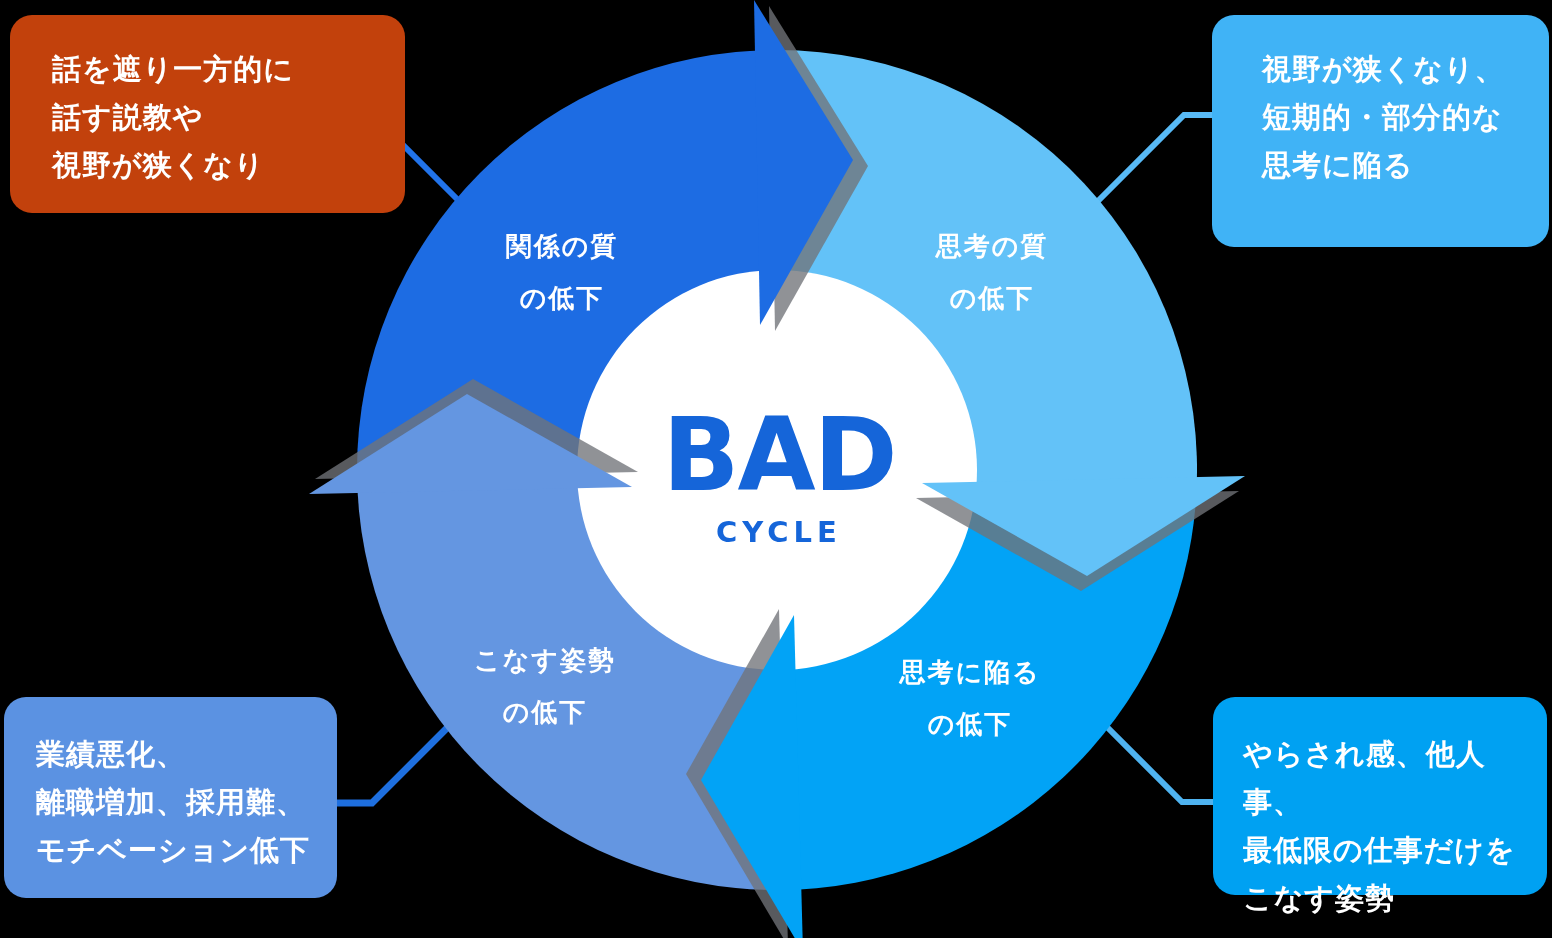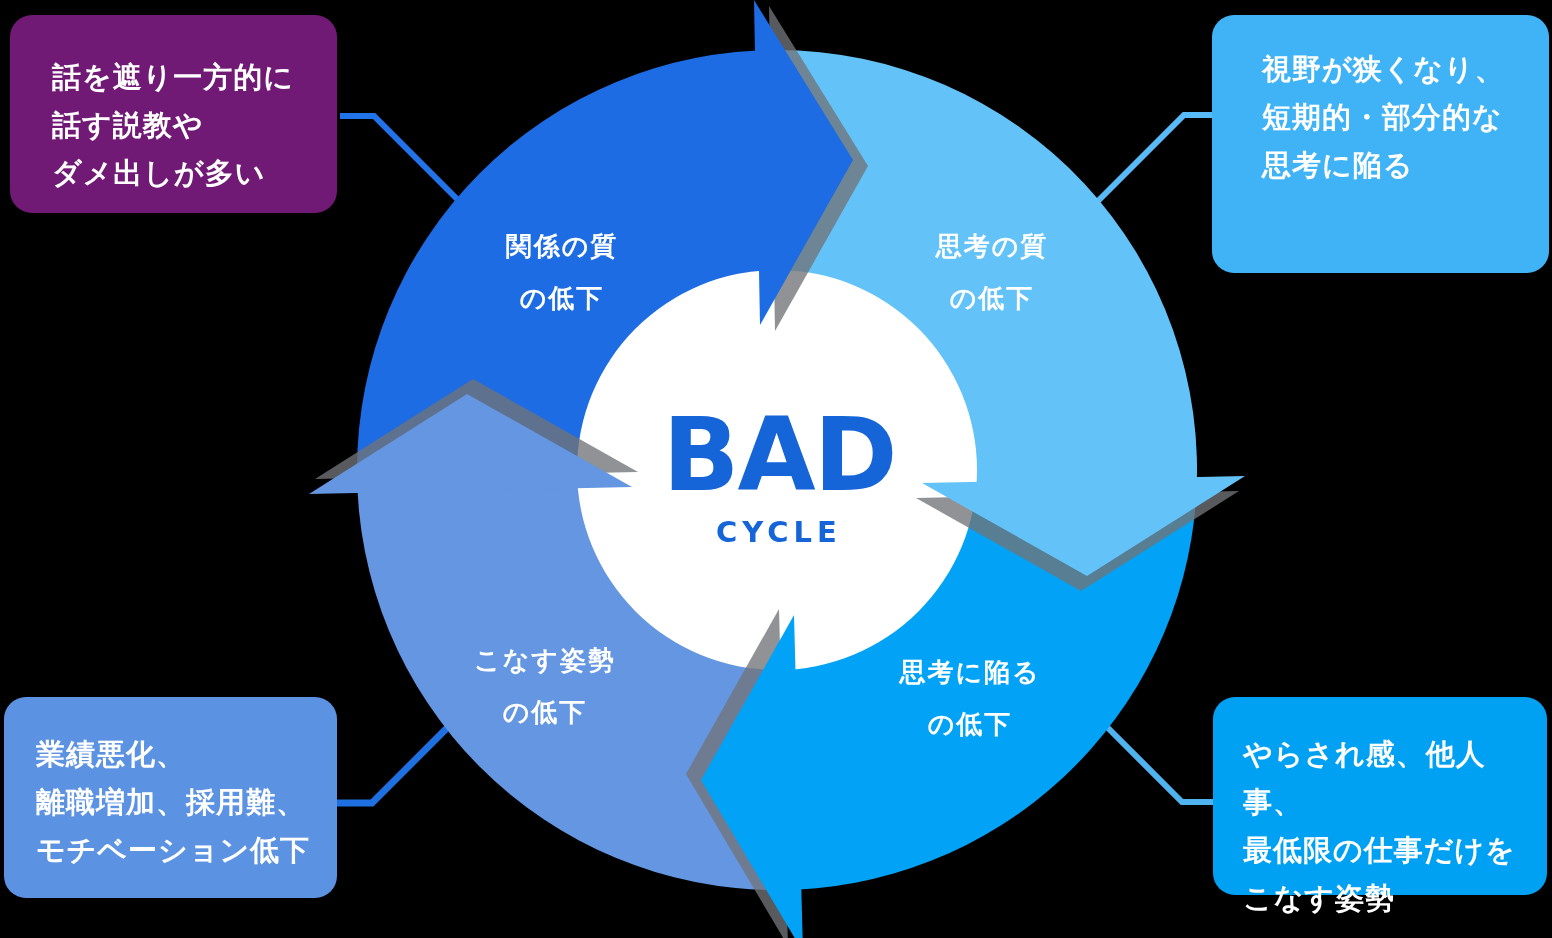"話を遮り一方的に" .callout-tl { background: #701a75 -> #c2410c; padding: 38px 10px 0 42px -> 30px 10px 0 42px; width: 327px -> 395px }
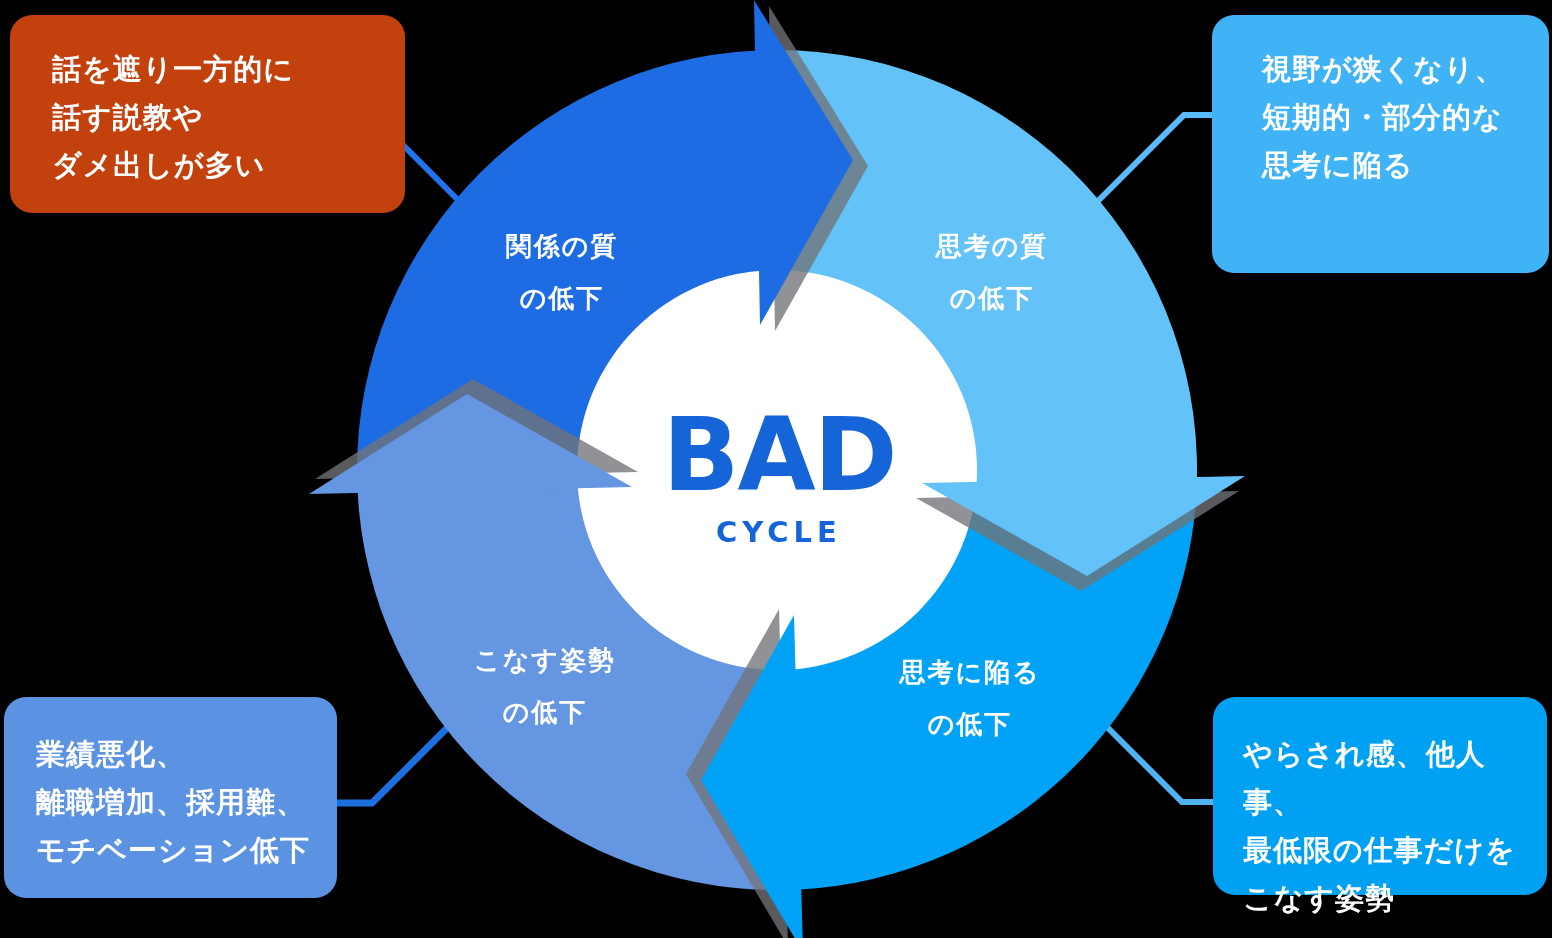"視野が狭くなり、" .callout-tr { height: 258px -> 232px }
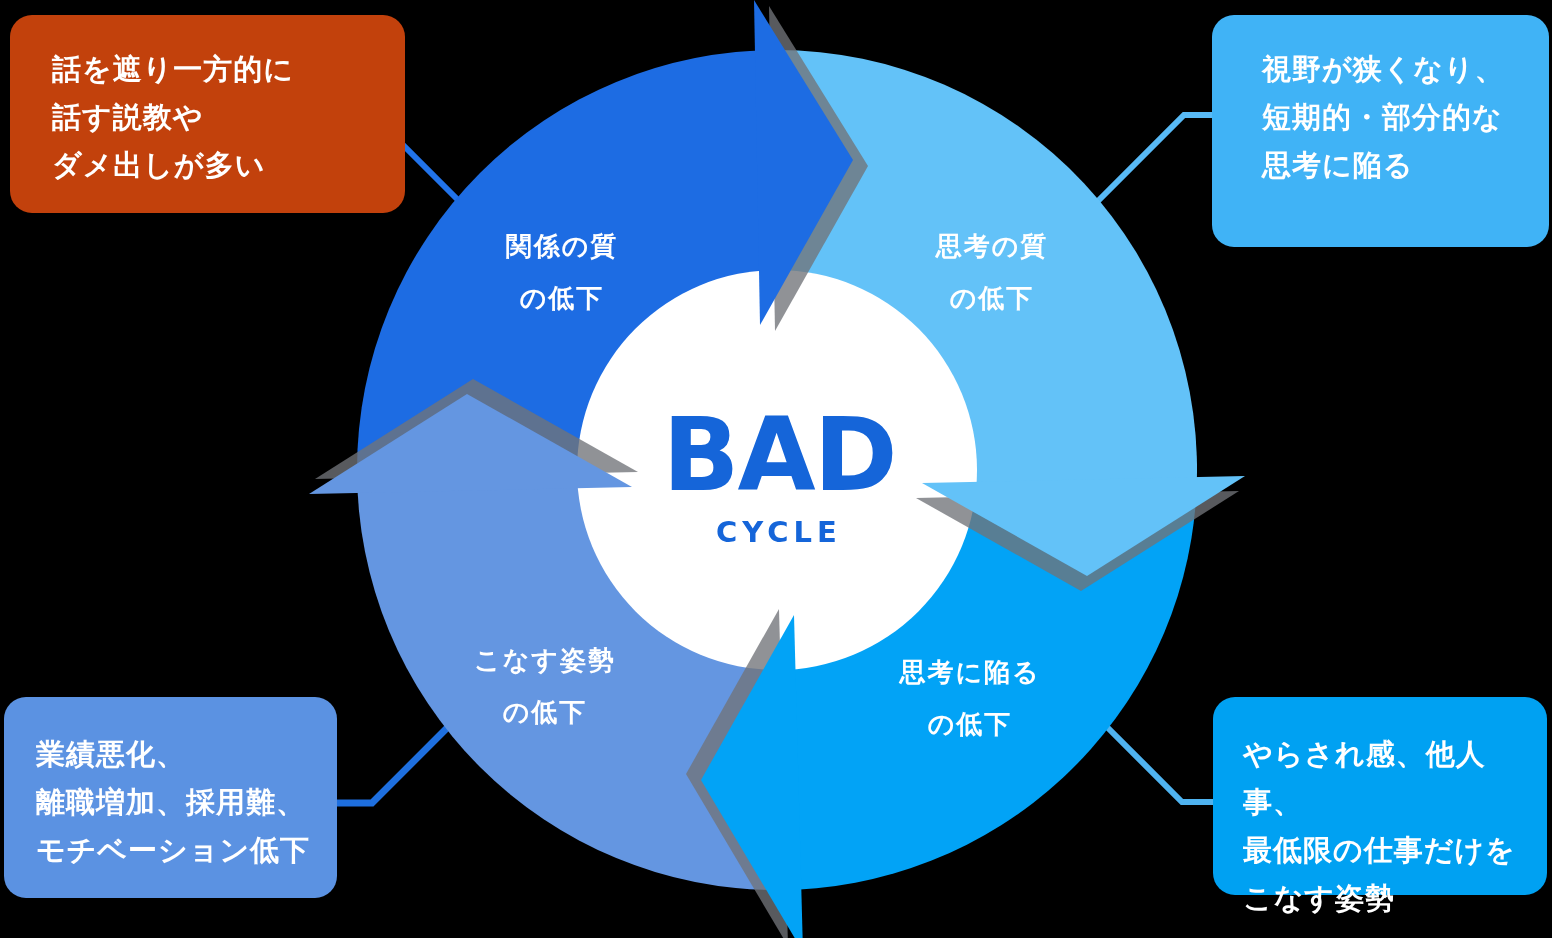"ダメ出しが多い" div { text: ダメ出しが多い -> 視野が狭くなり }
